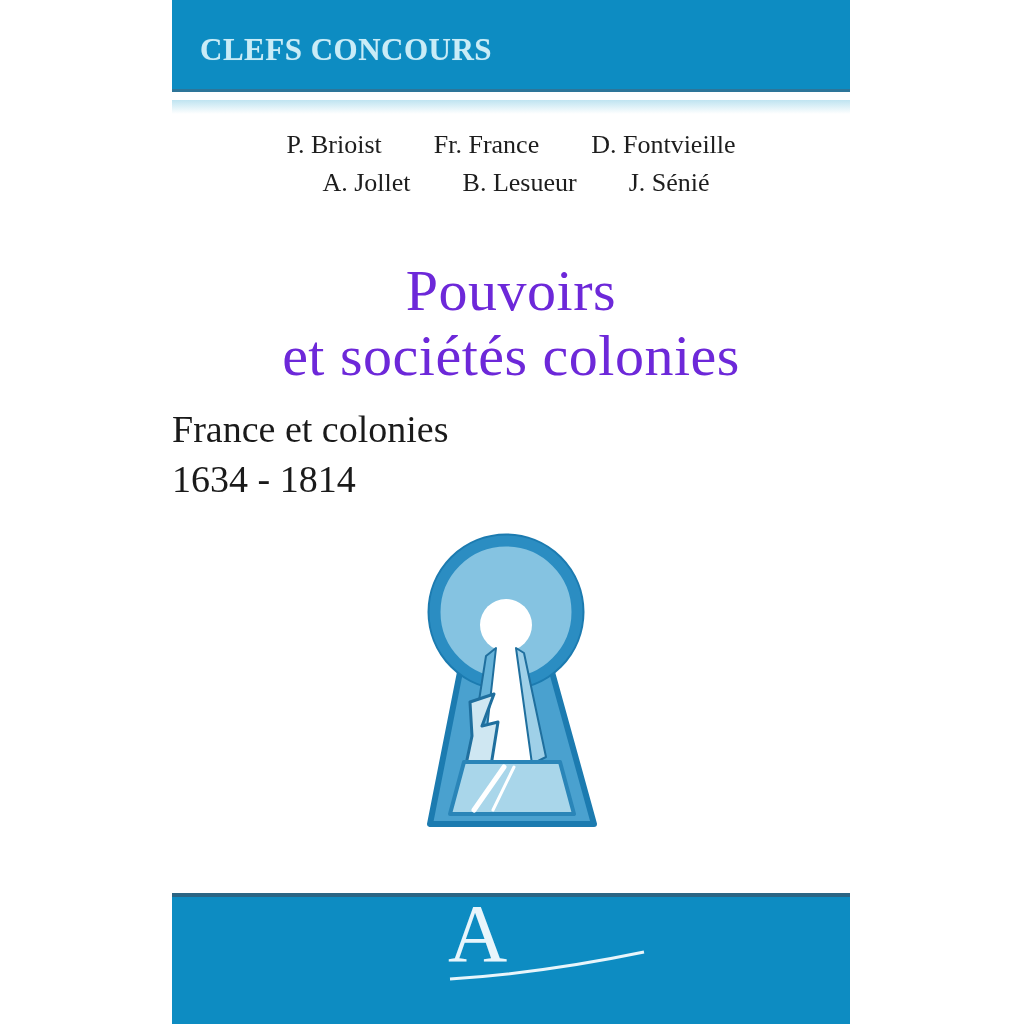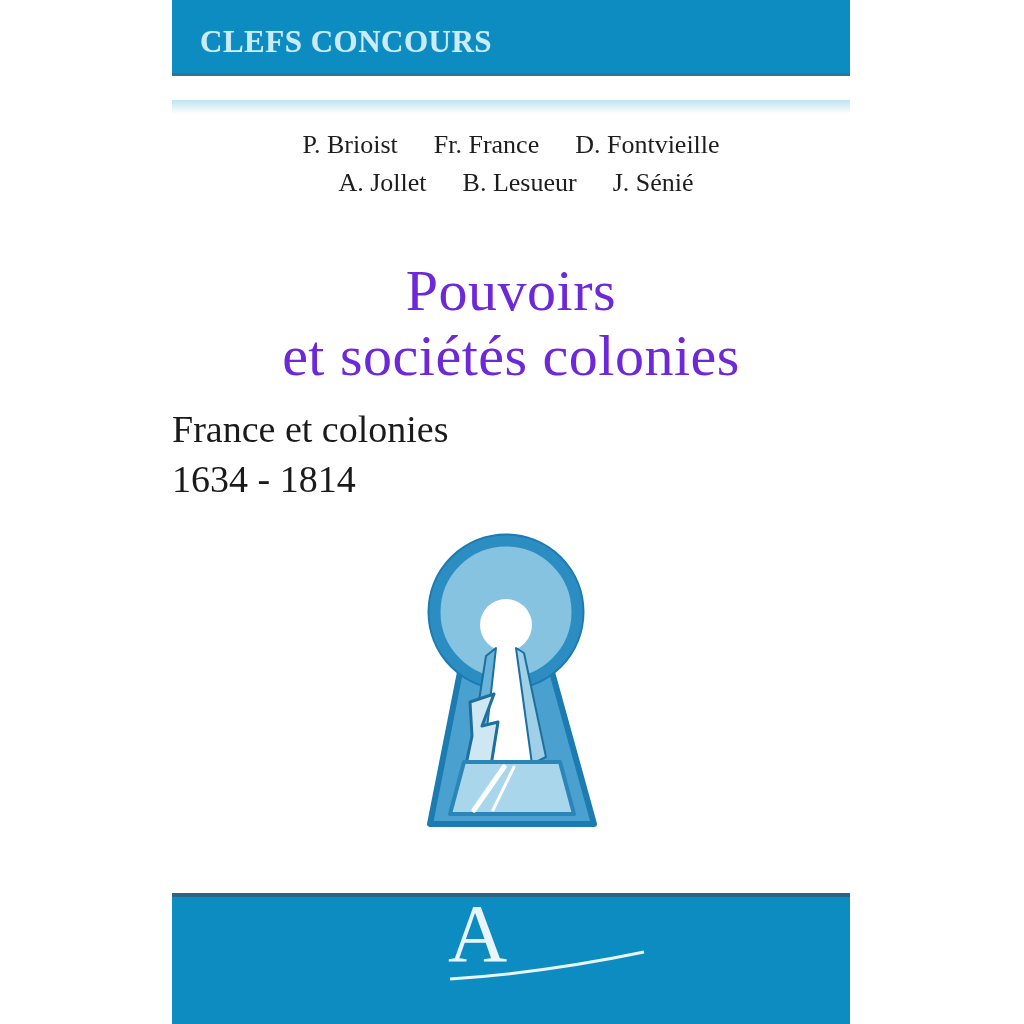"CLEFS CONCOURS" .band-top { height: 76px -> 92px }
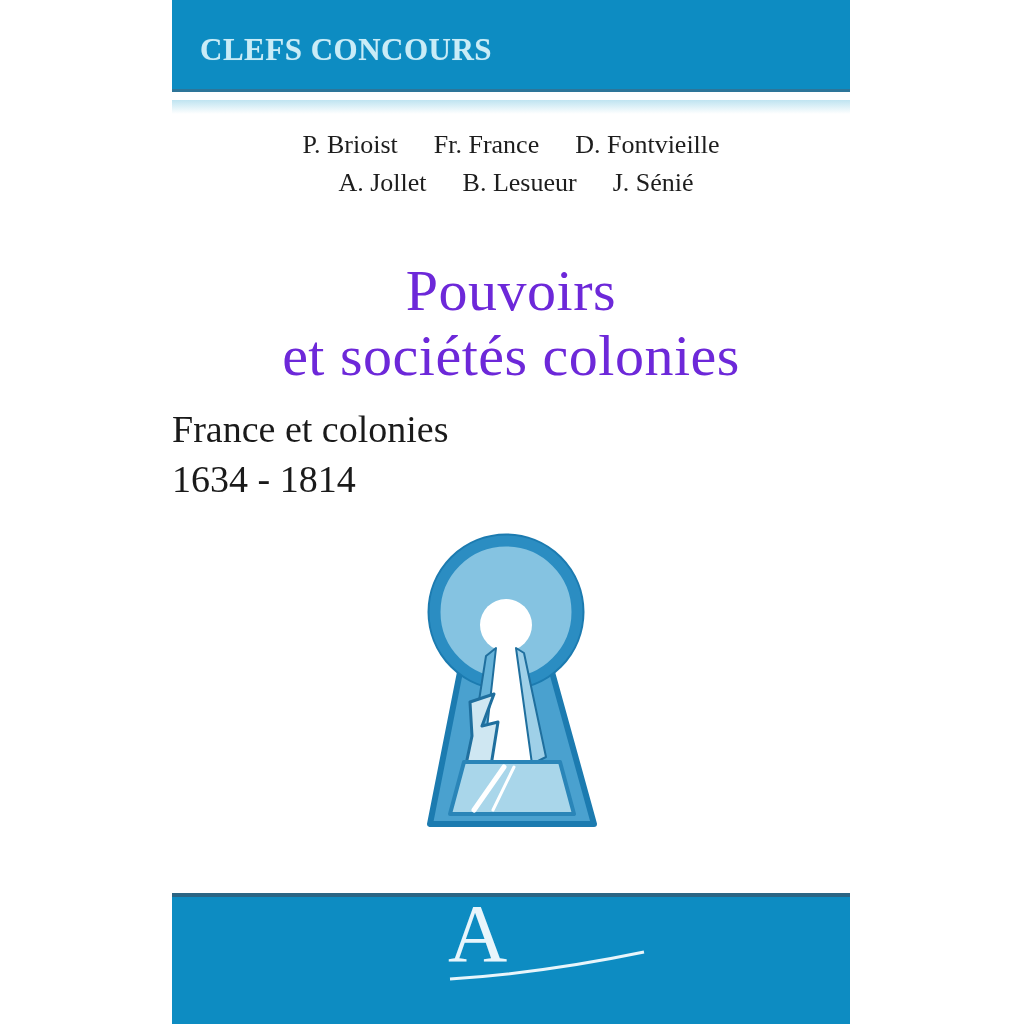"P. Brioist" .authors-row { gap: 36px -> 52px }
